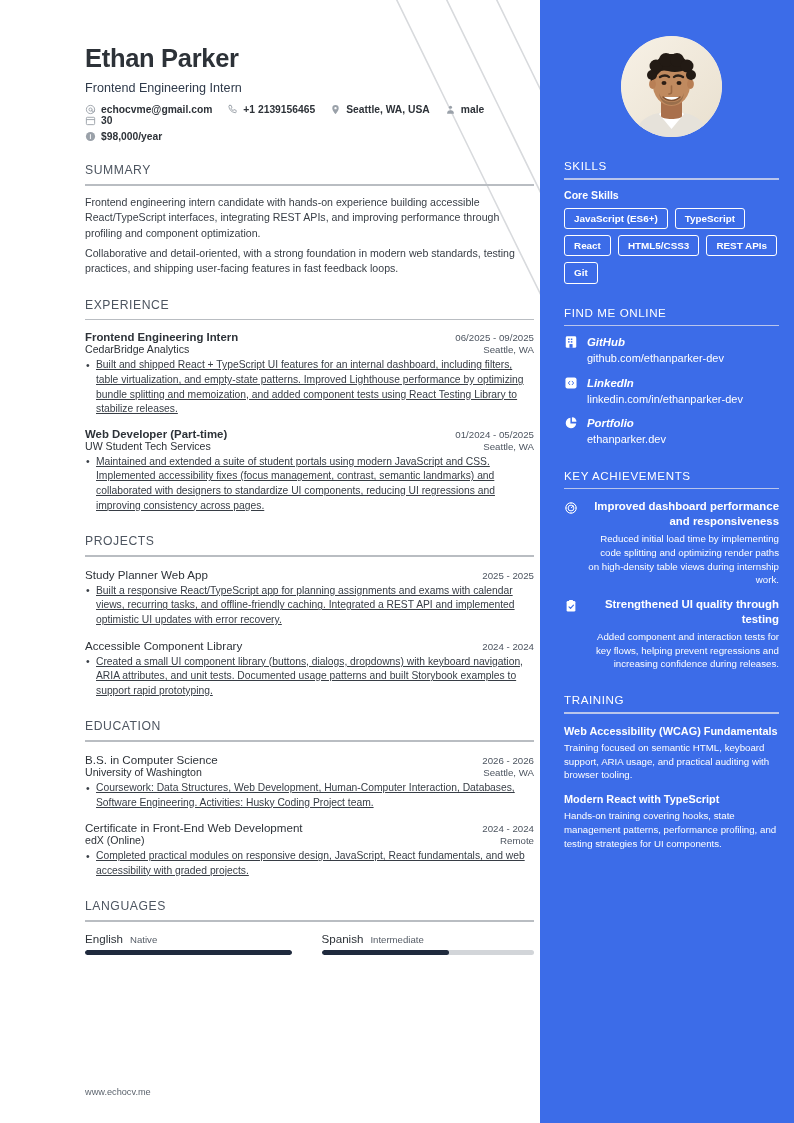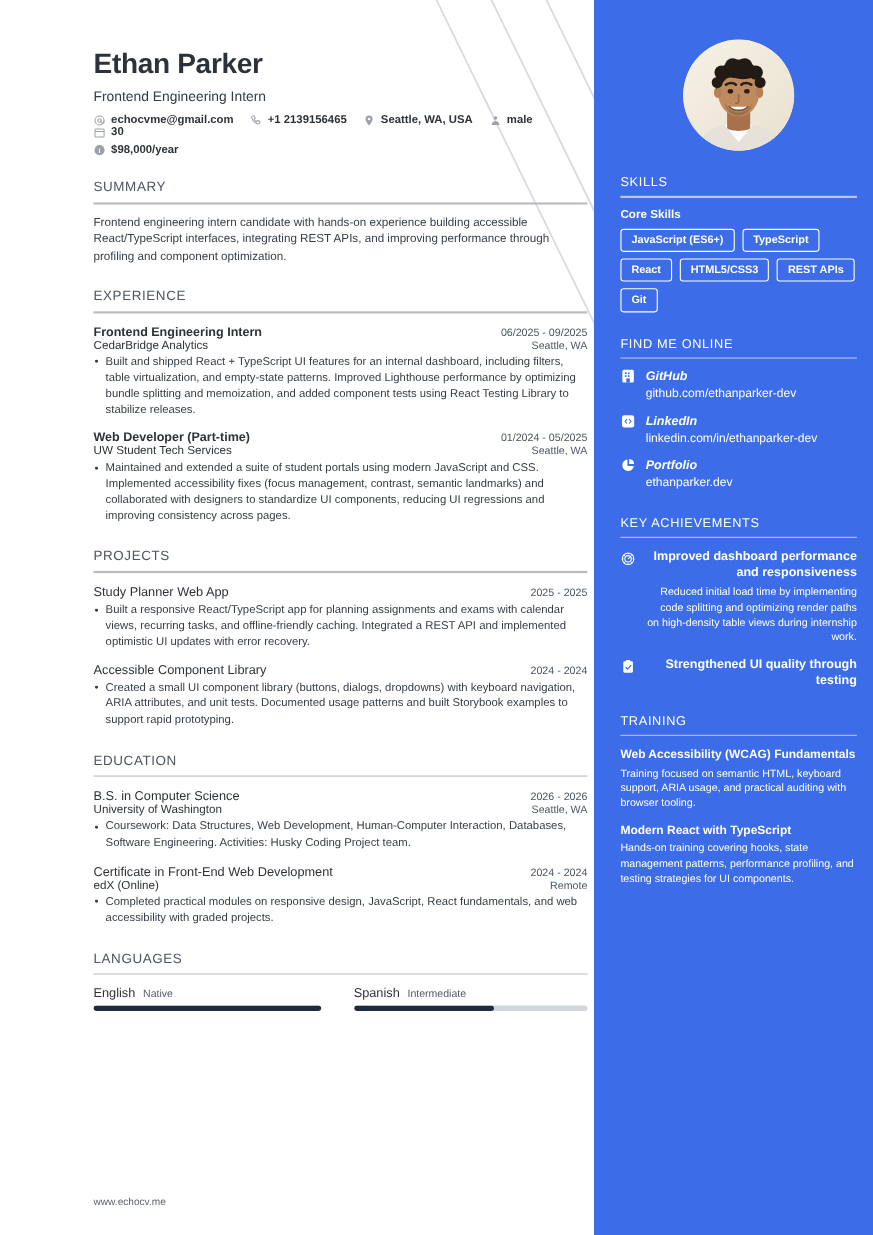"Collaborative and detail-oriented, with" div.summary-p { html: none -> <div>Collaborative and detail-oriented, with a strong foundation in modern web standards, testing practices, and shipping user-facing features in fast feedback loops.</div> }
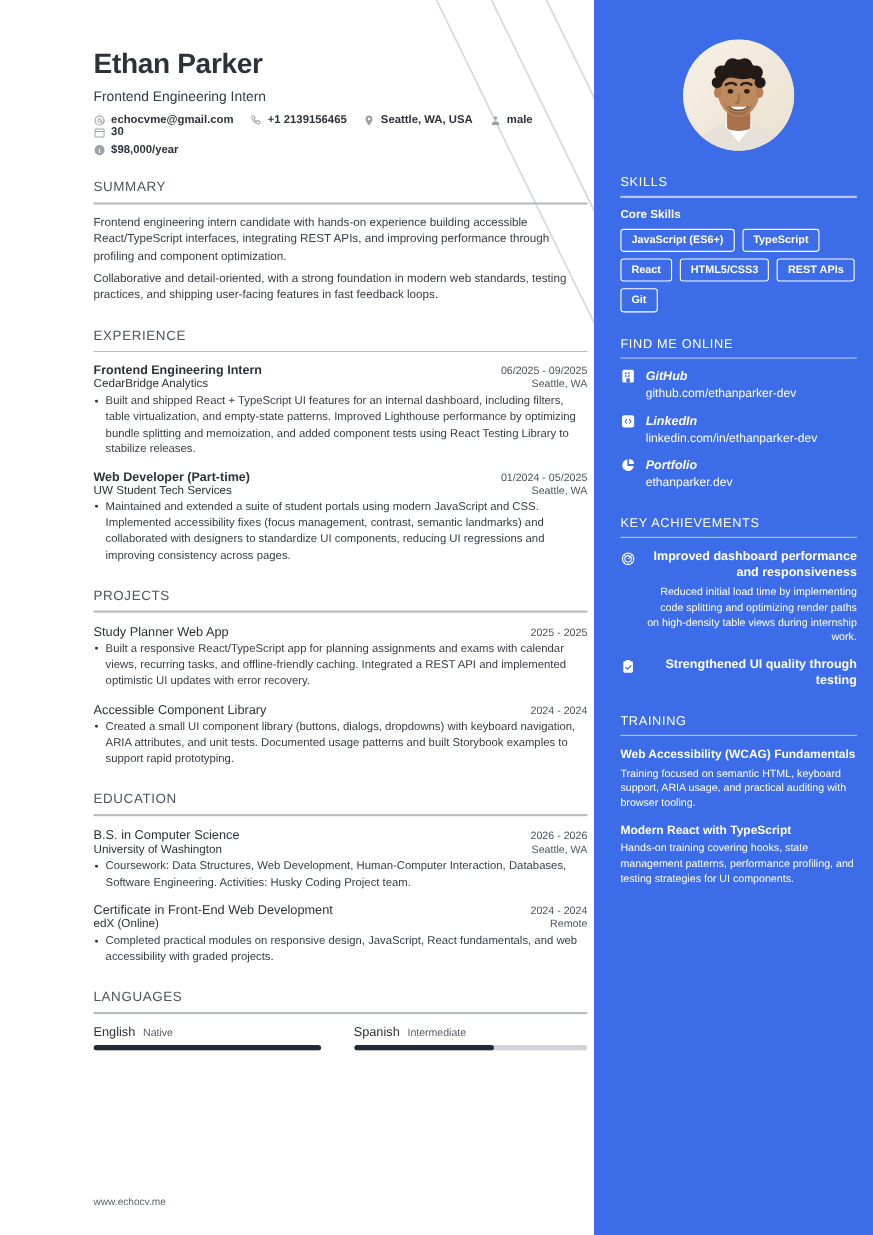"Built and shipped React +" .bullets li { text-decoration: none -> underline }
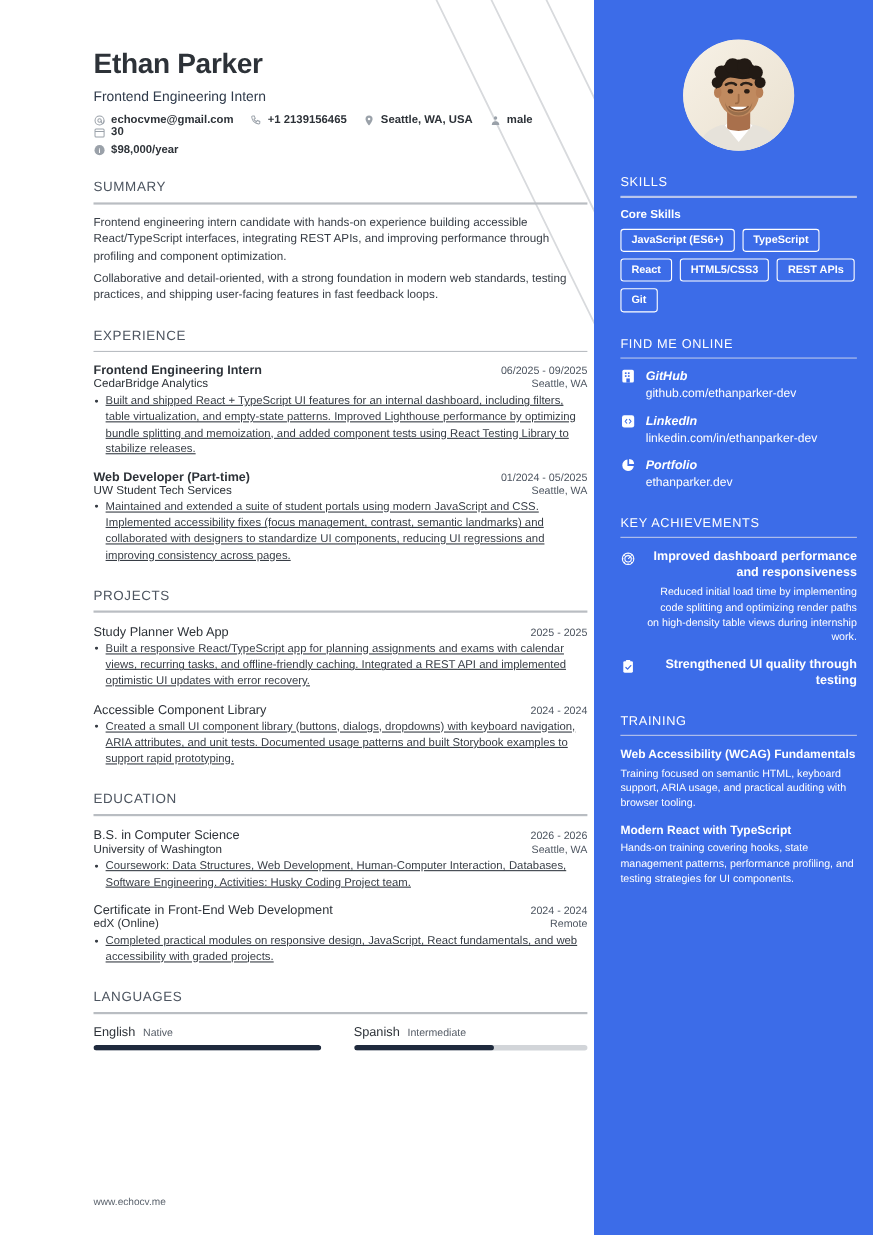"Added component and interaction tests" div.ach-desc { html: none -> <div>Added component and interaction tests for key flows, helping prevent regressions and increasing confidence during releases.</div> }
